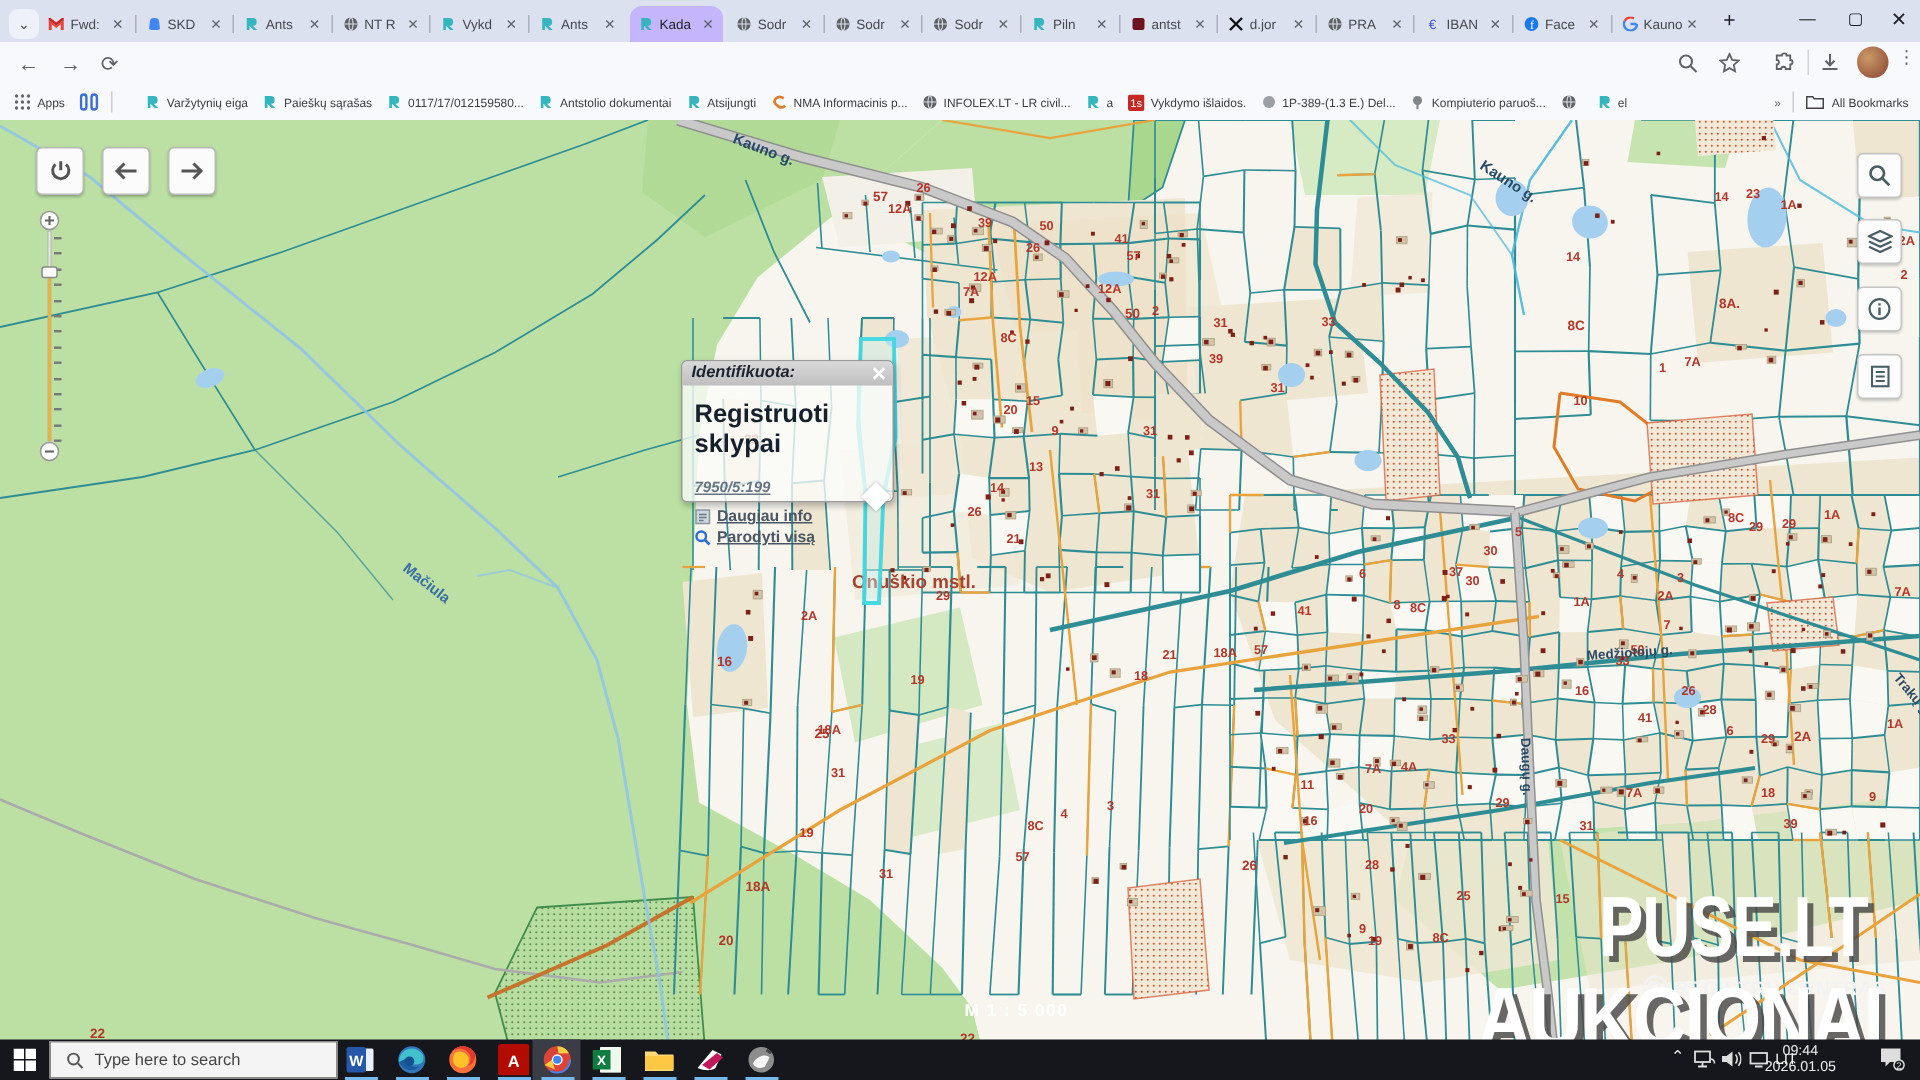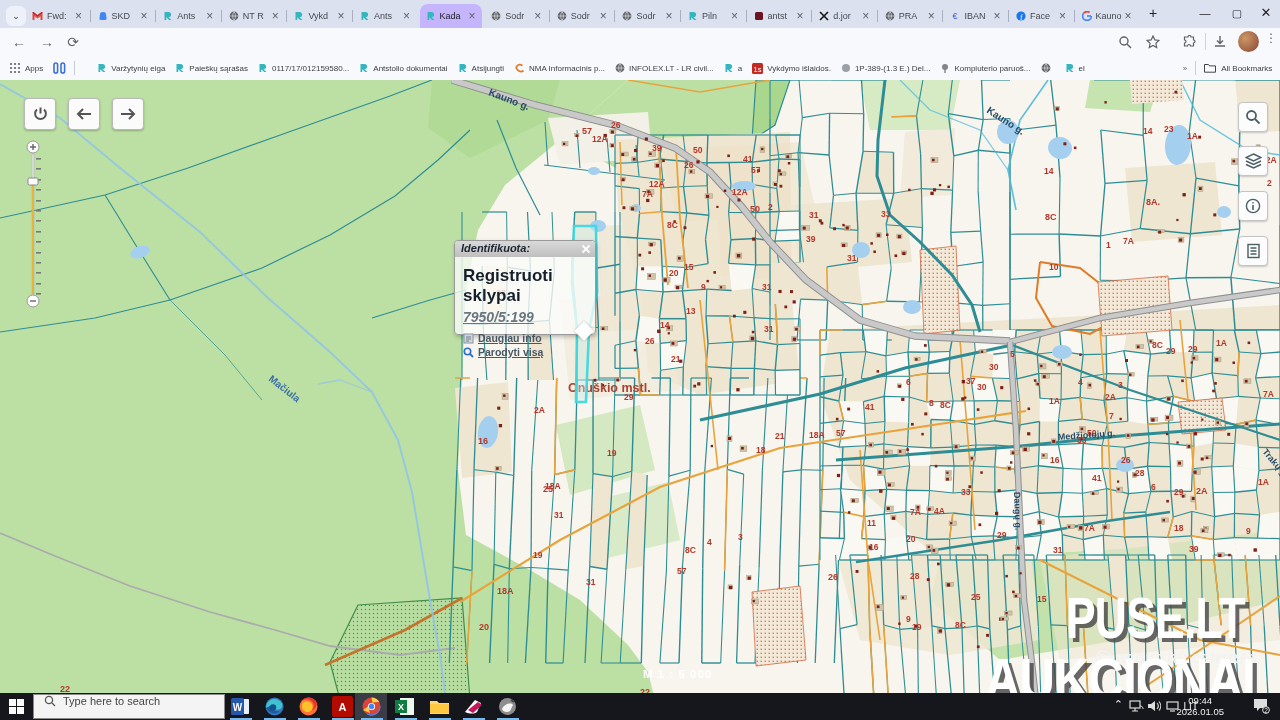"7950/5:199" #popup .t2 { font-size: 14px -> 10px; margin-top: 3px -> 14px }
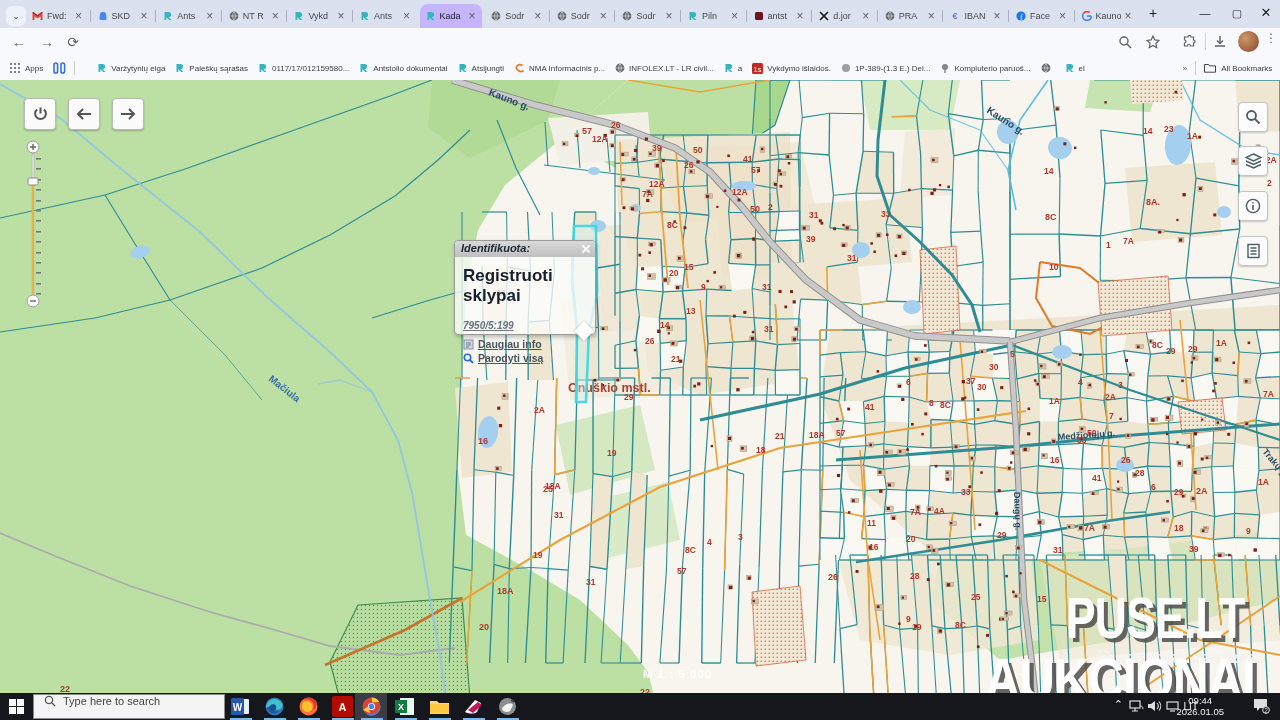"Type here to search" #tsearchbox { align-items: flex-start -> center }
